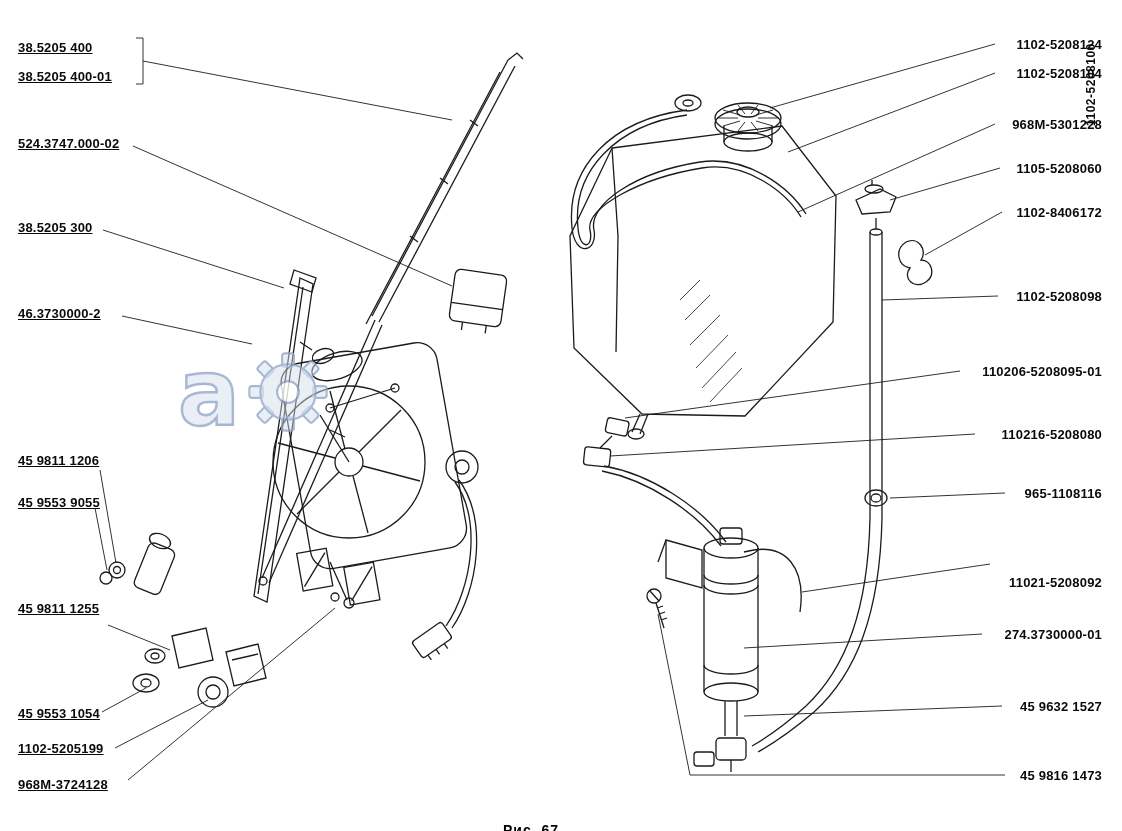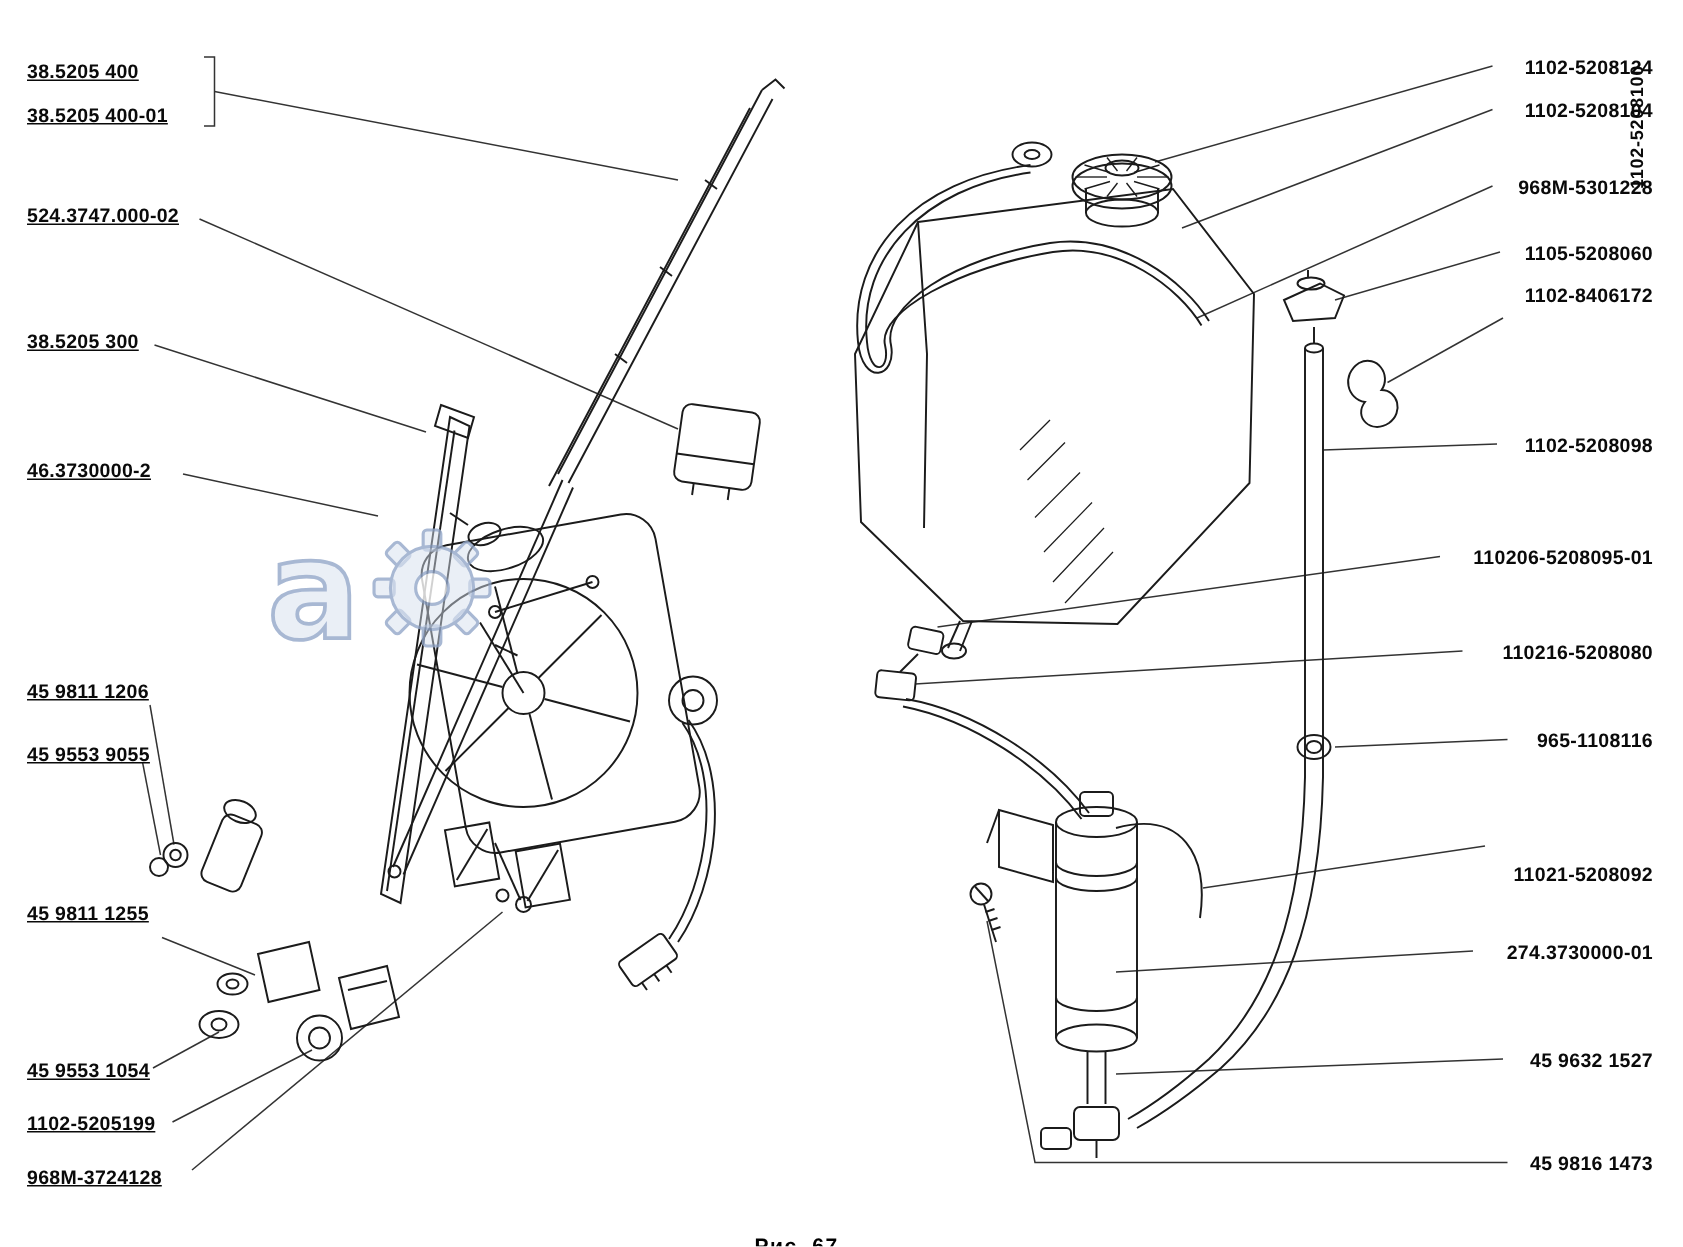"1102-8406172" div.lbl { top: 189px -> 205px }
